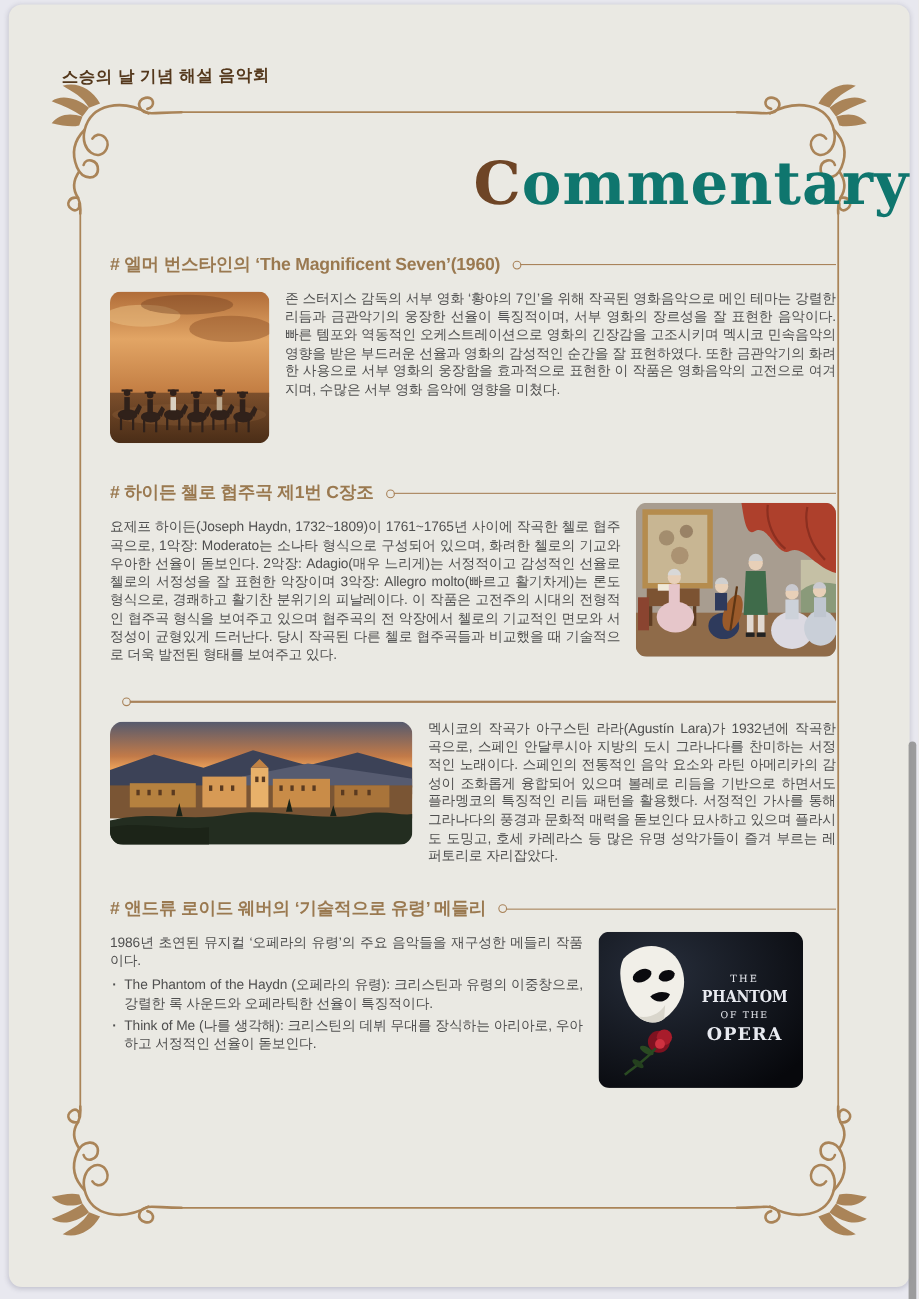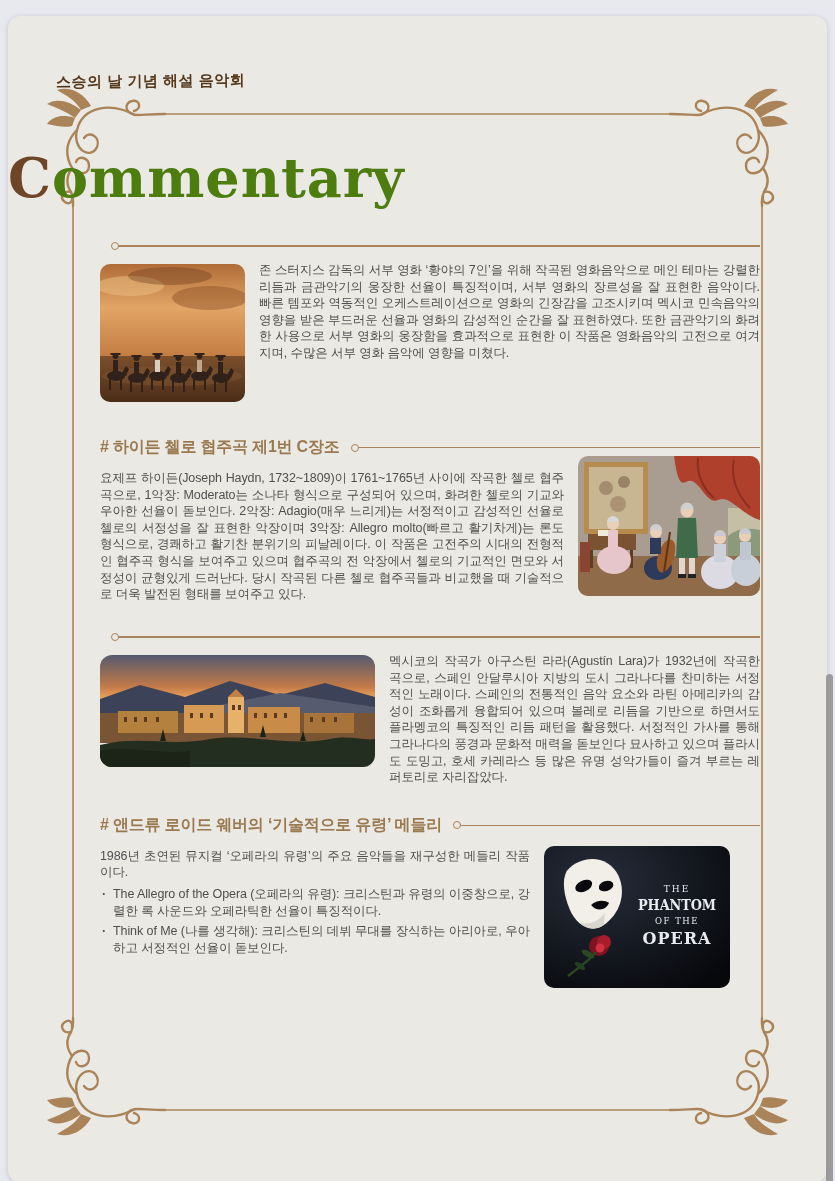"스승의 날 기념 해설 음악회" .page-card { top: 16px -> 4px }
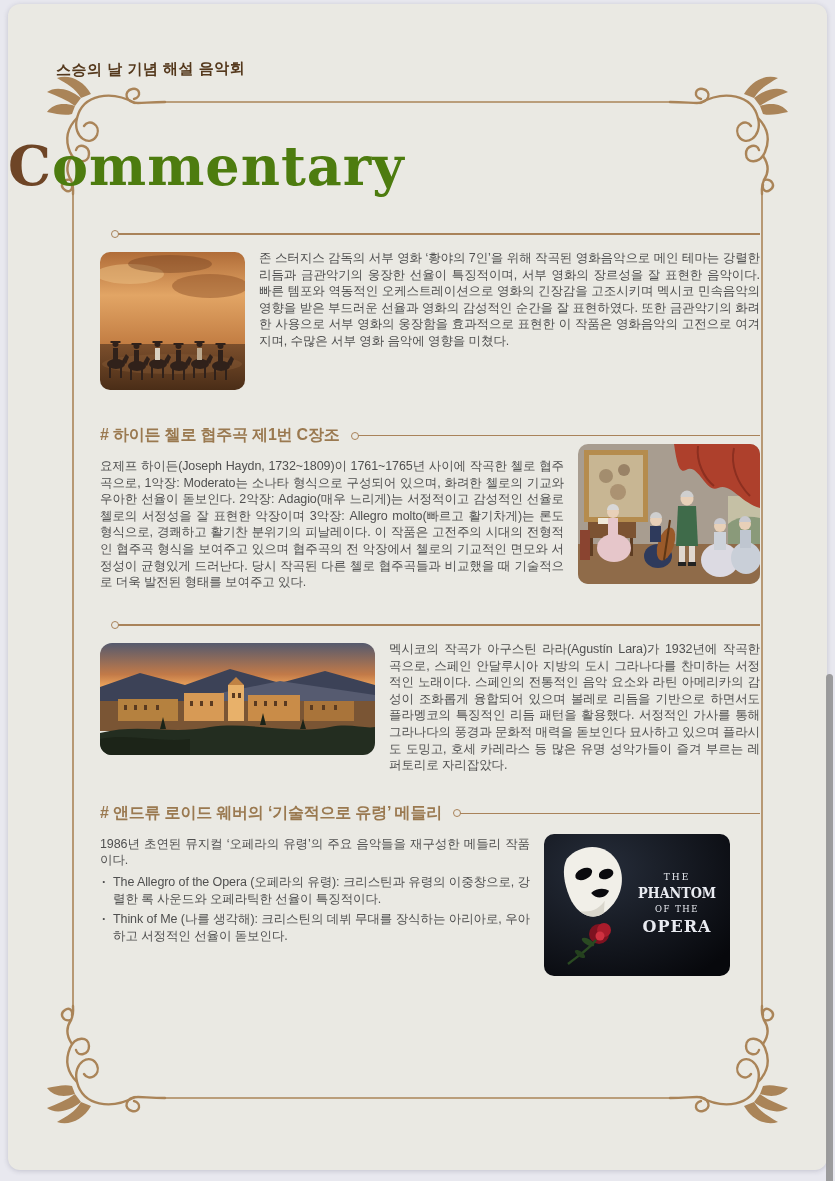"Commentary" .page-title { color: #4d7c0f -> #0f766e; text-align: left -> right }
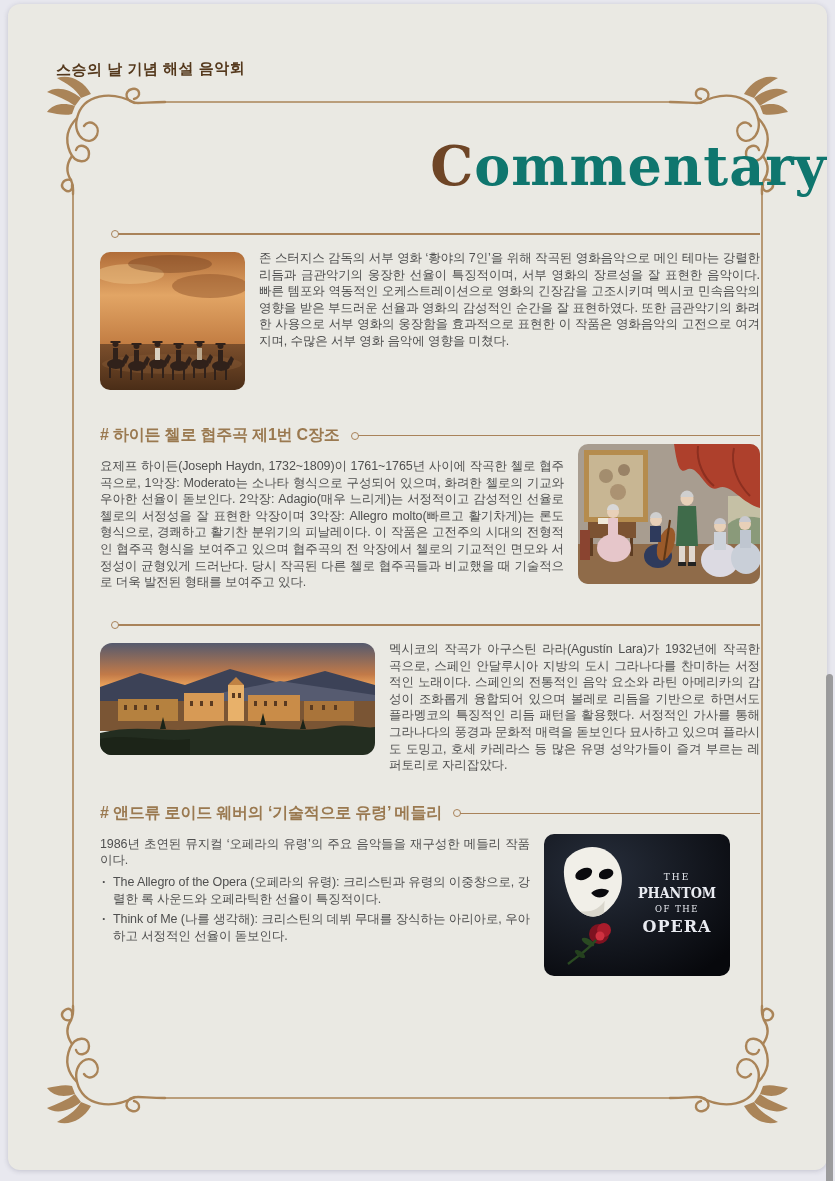"# 엘머 번스타인의 ‘The Magnificent" span.sec-head-label { html: none -> <span># 엘머 번스타인의 ‘The Magnificent Seven’(1960)</span> }
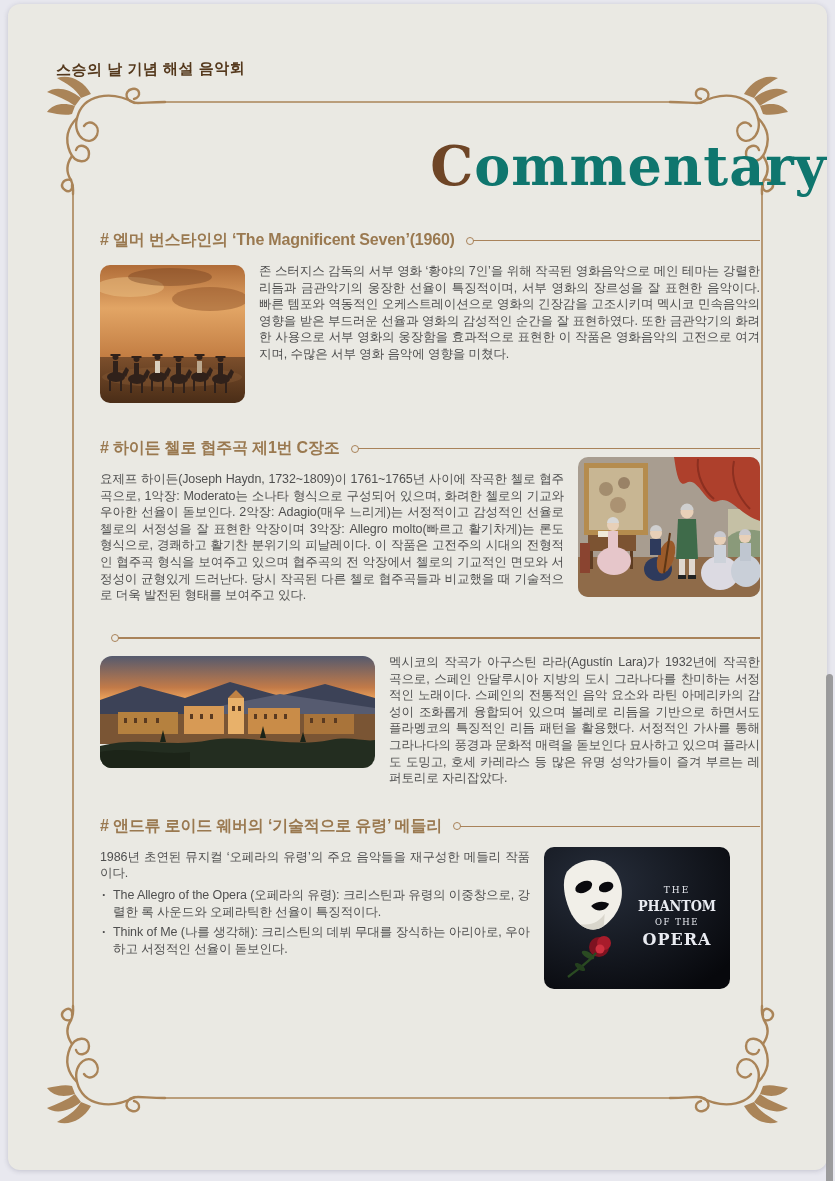"The Allegro of the Opera" li { text: Allegro of the Opera -> Phantom of the Haydn }
